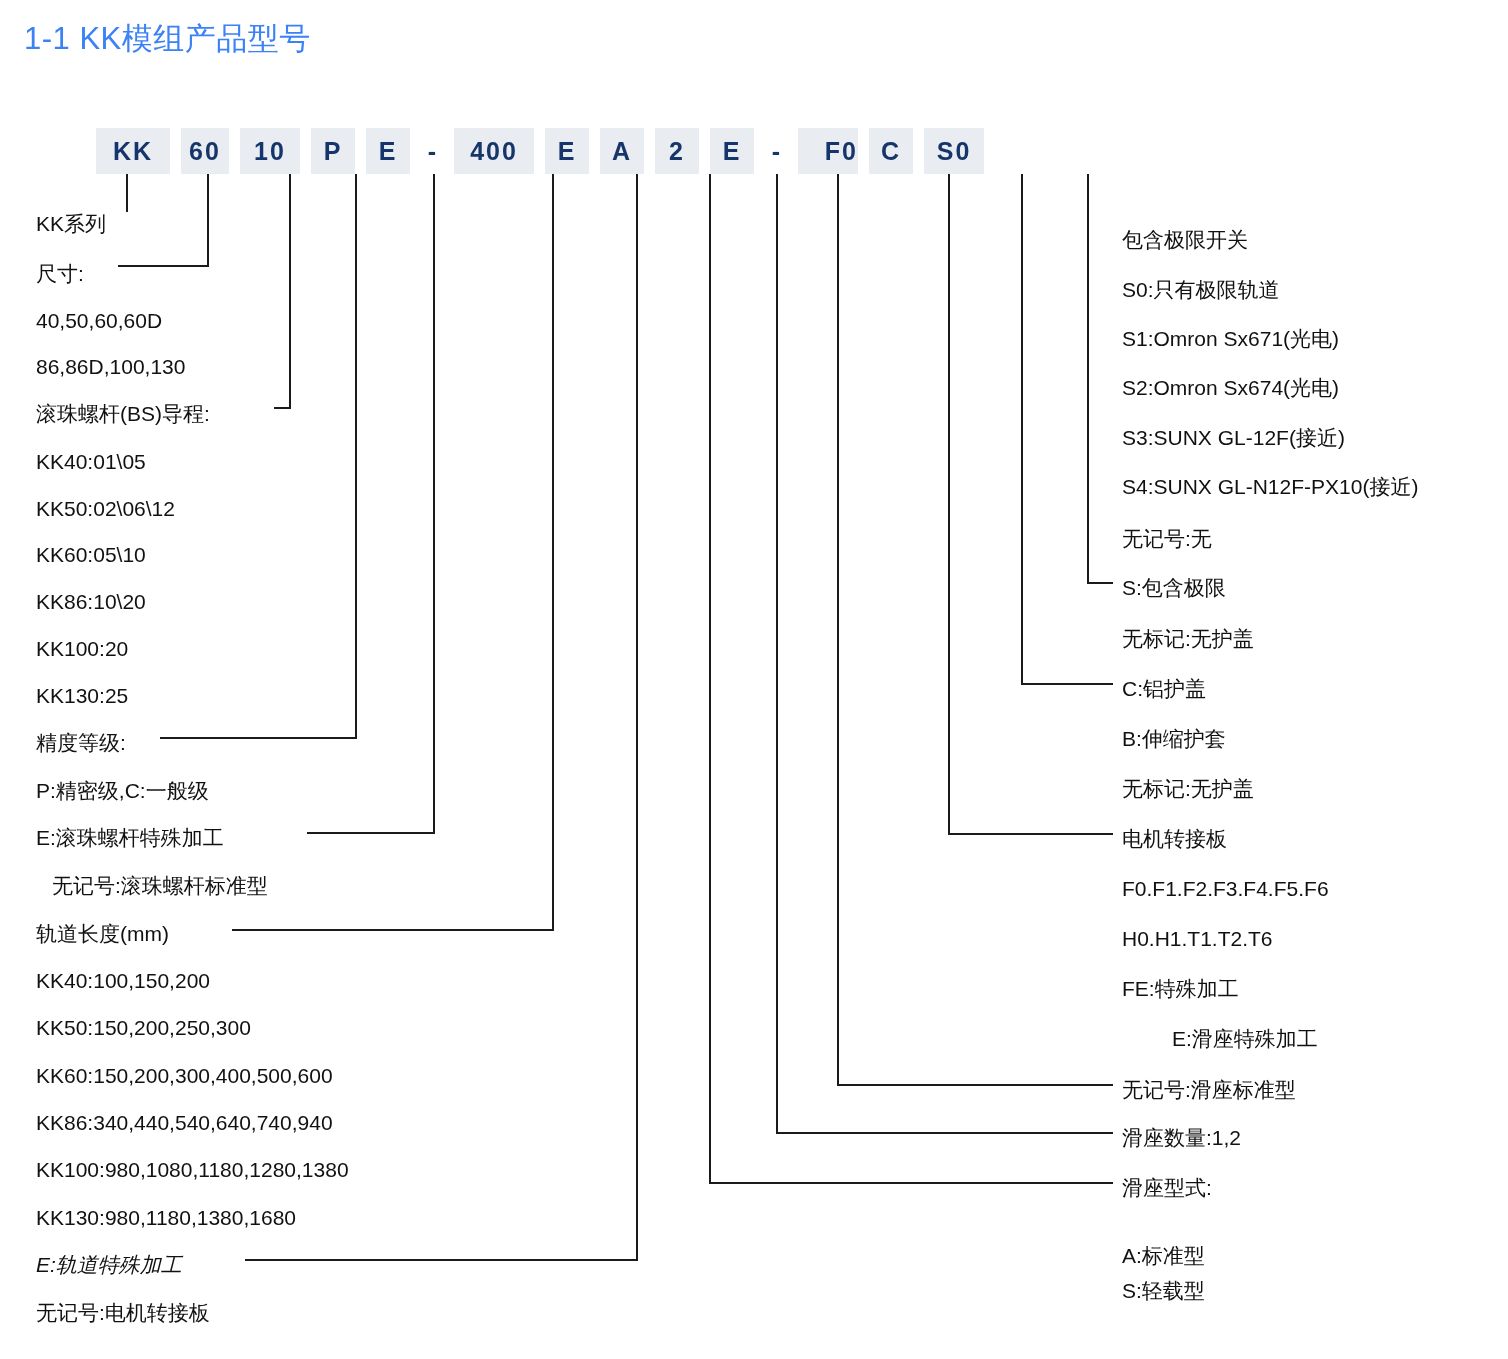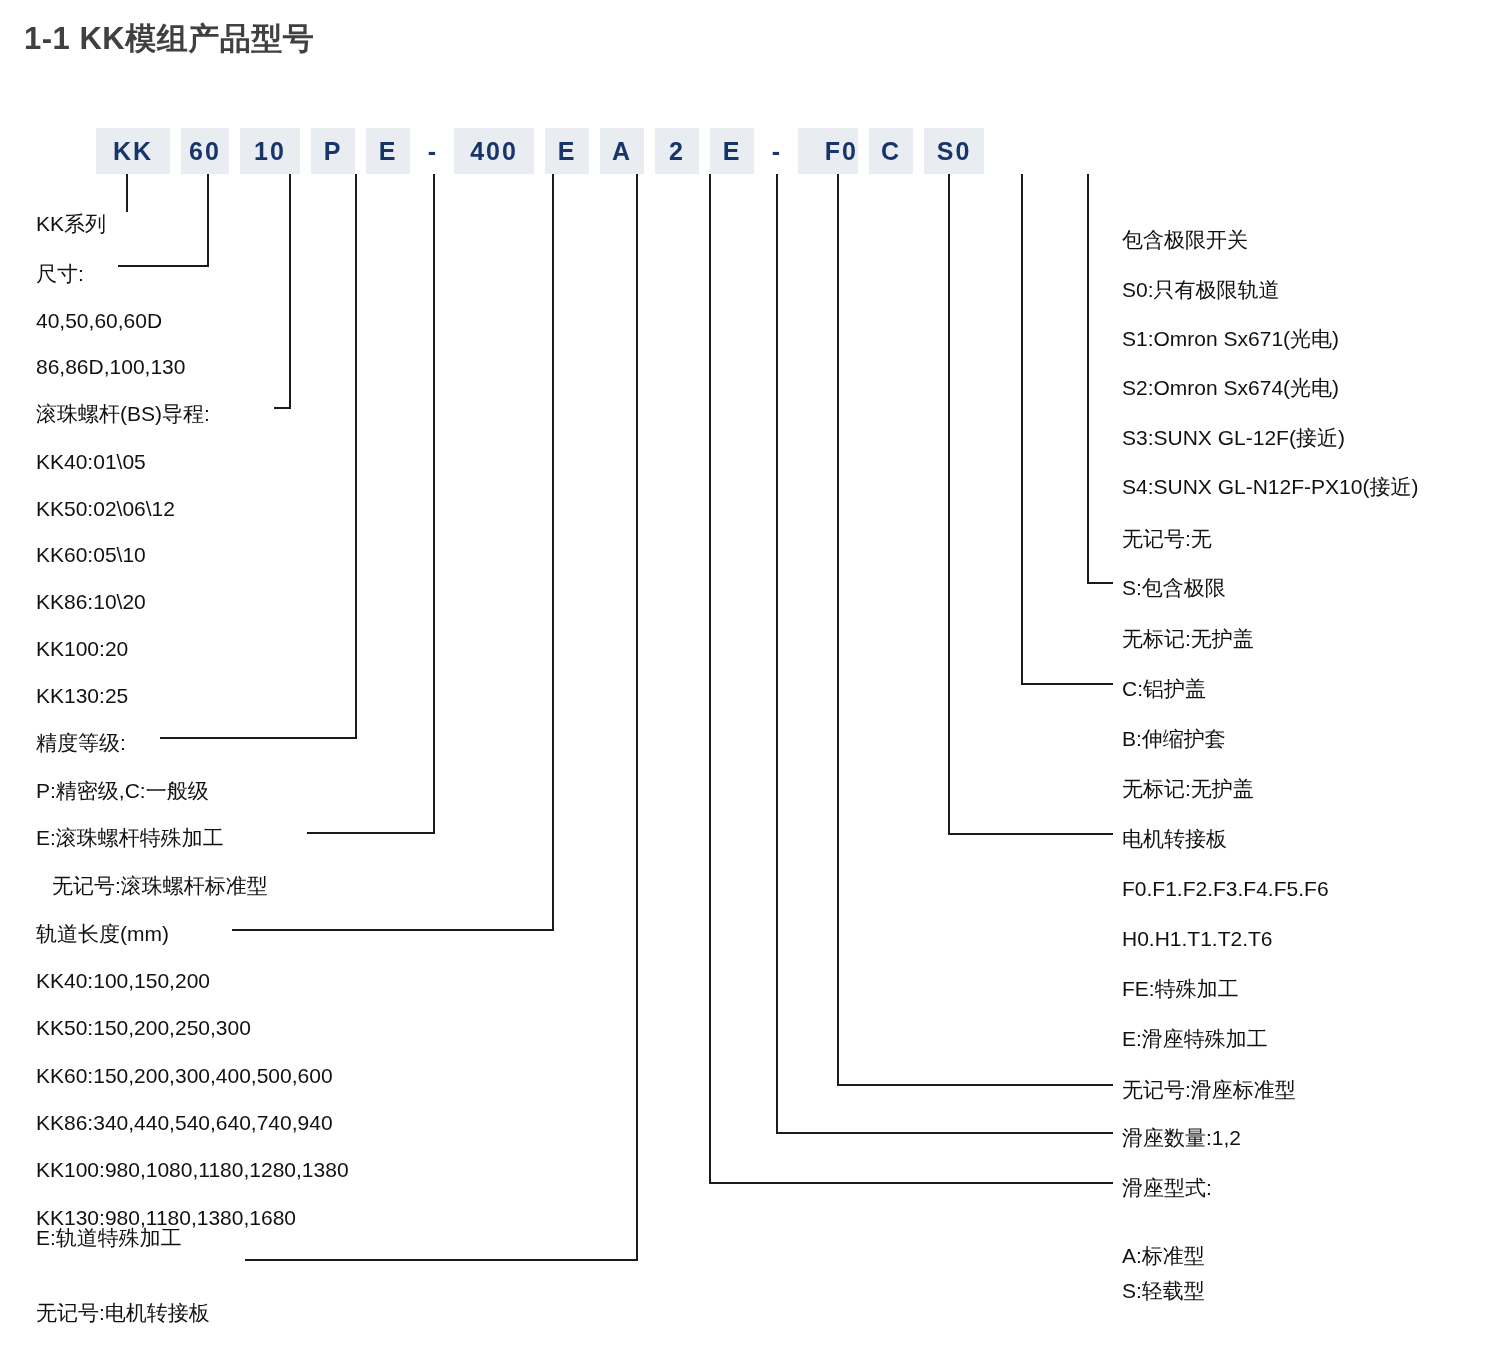"1-1 KK模组产品型号" #page-title { color: #404040 -> #3b82f6; font-weight: bold -> normal }
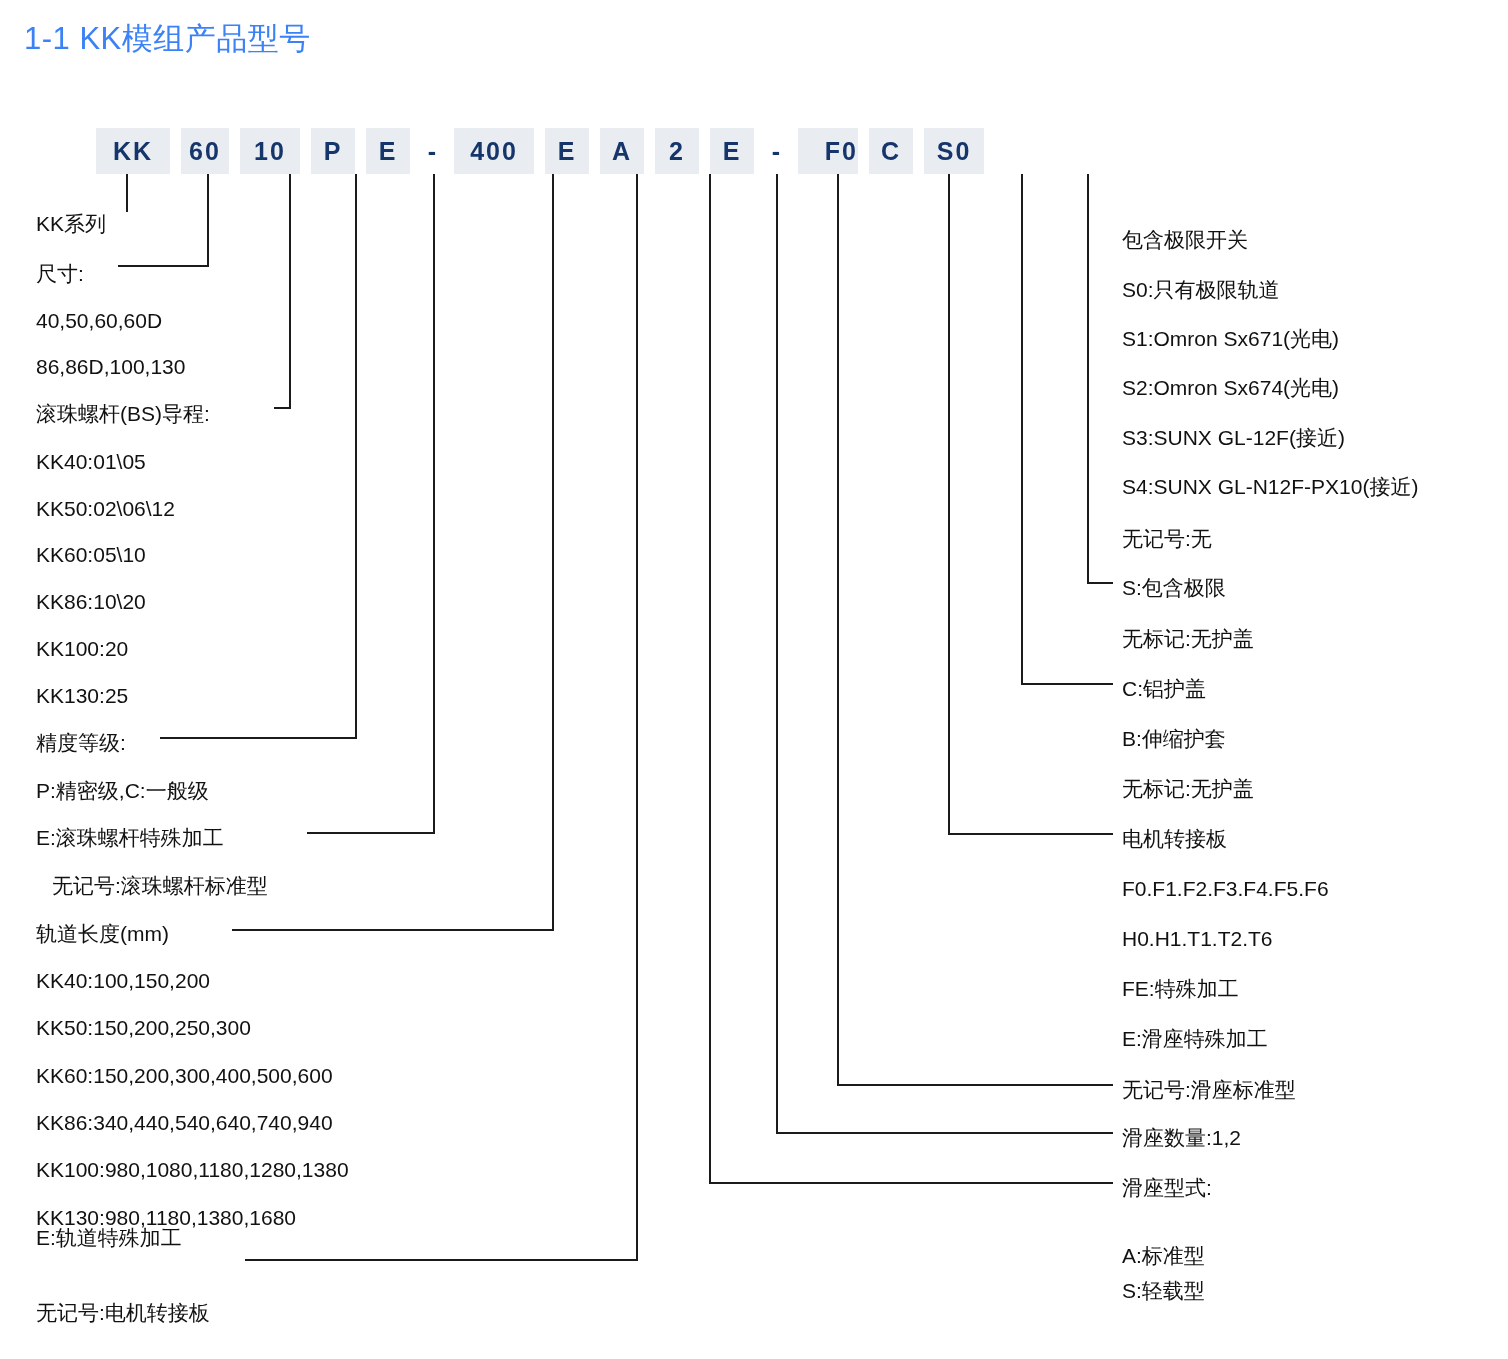"E:滑座特殊加工" div.lbl { left: 1122px -> 1172px }
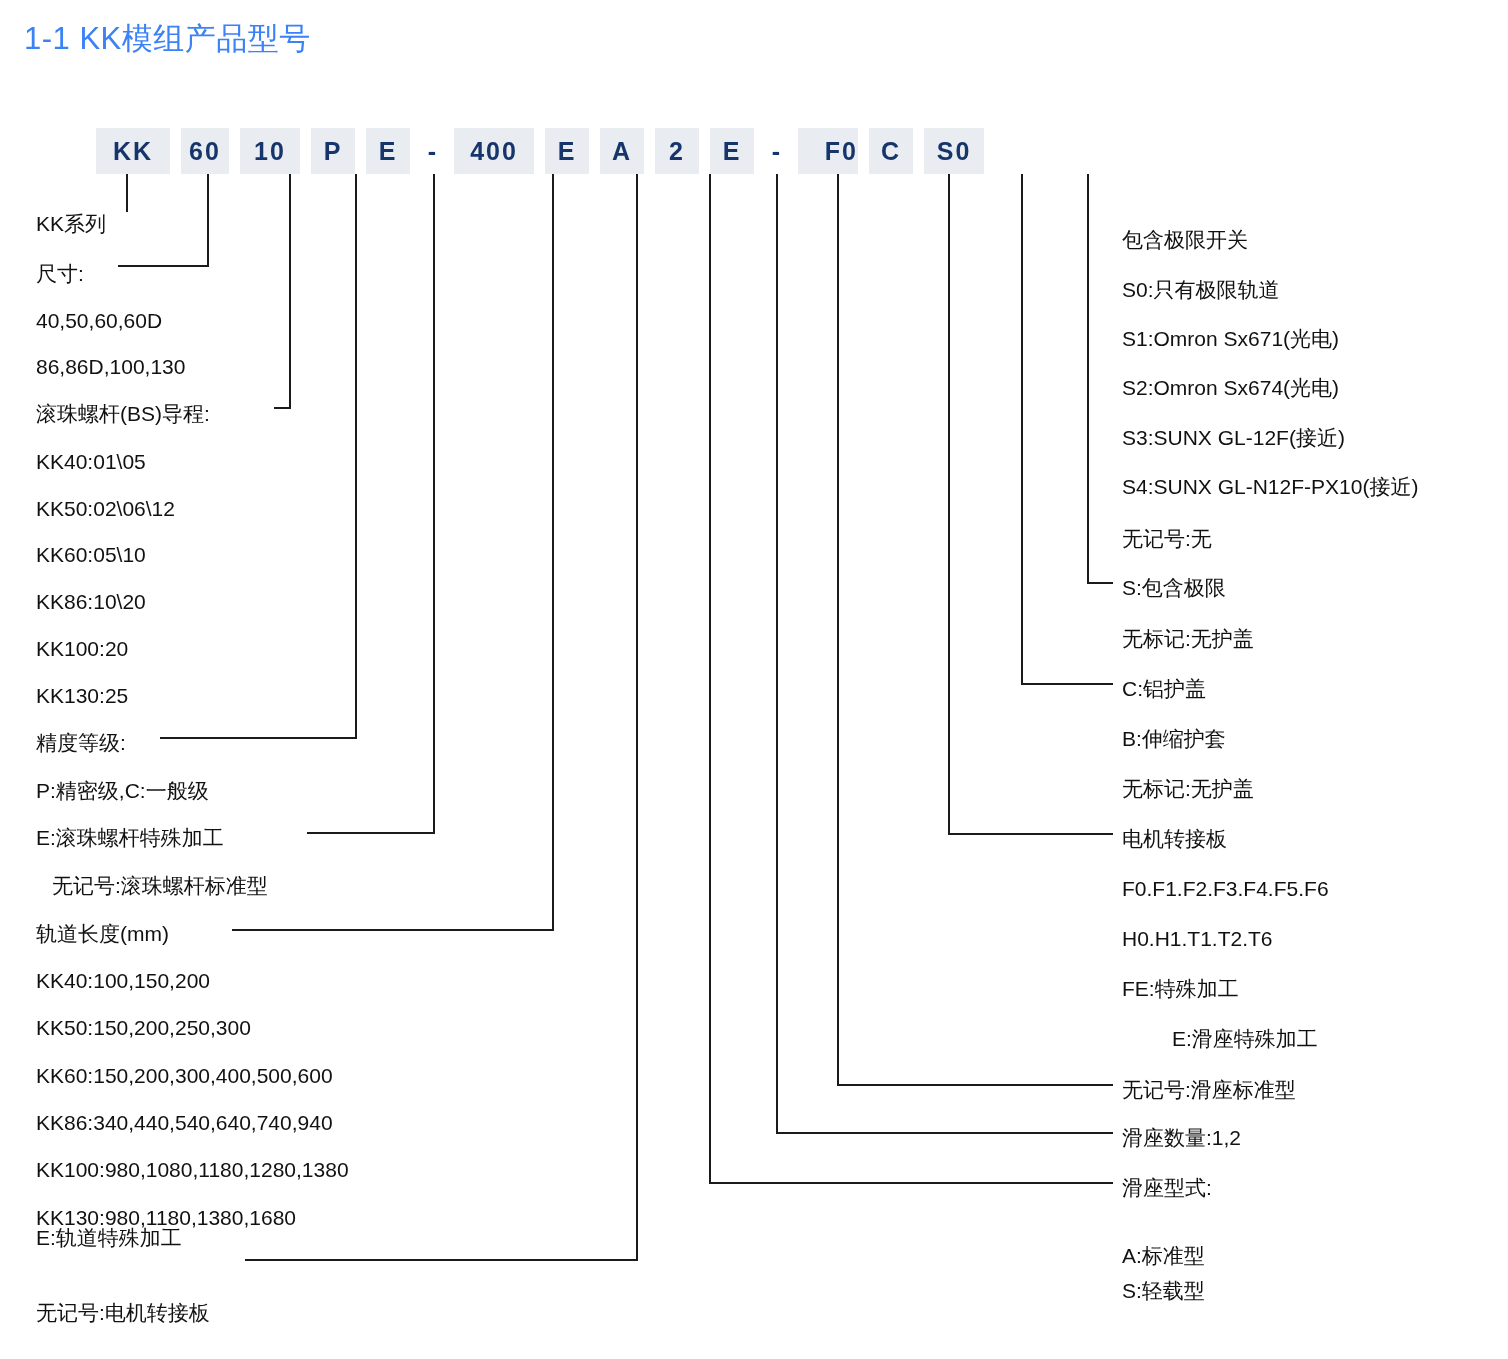"E:轨道特殊加工" div.lbl { font-style: none -> italic; top: 1226px -> 1253px }
